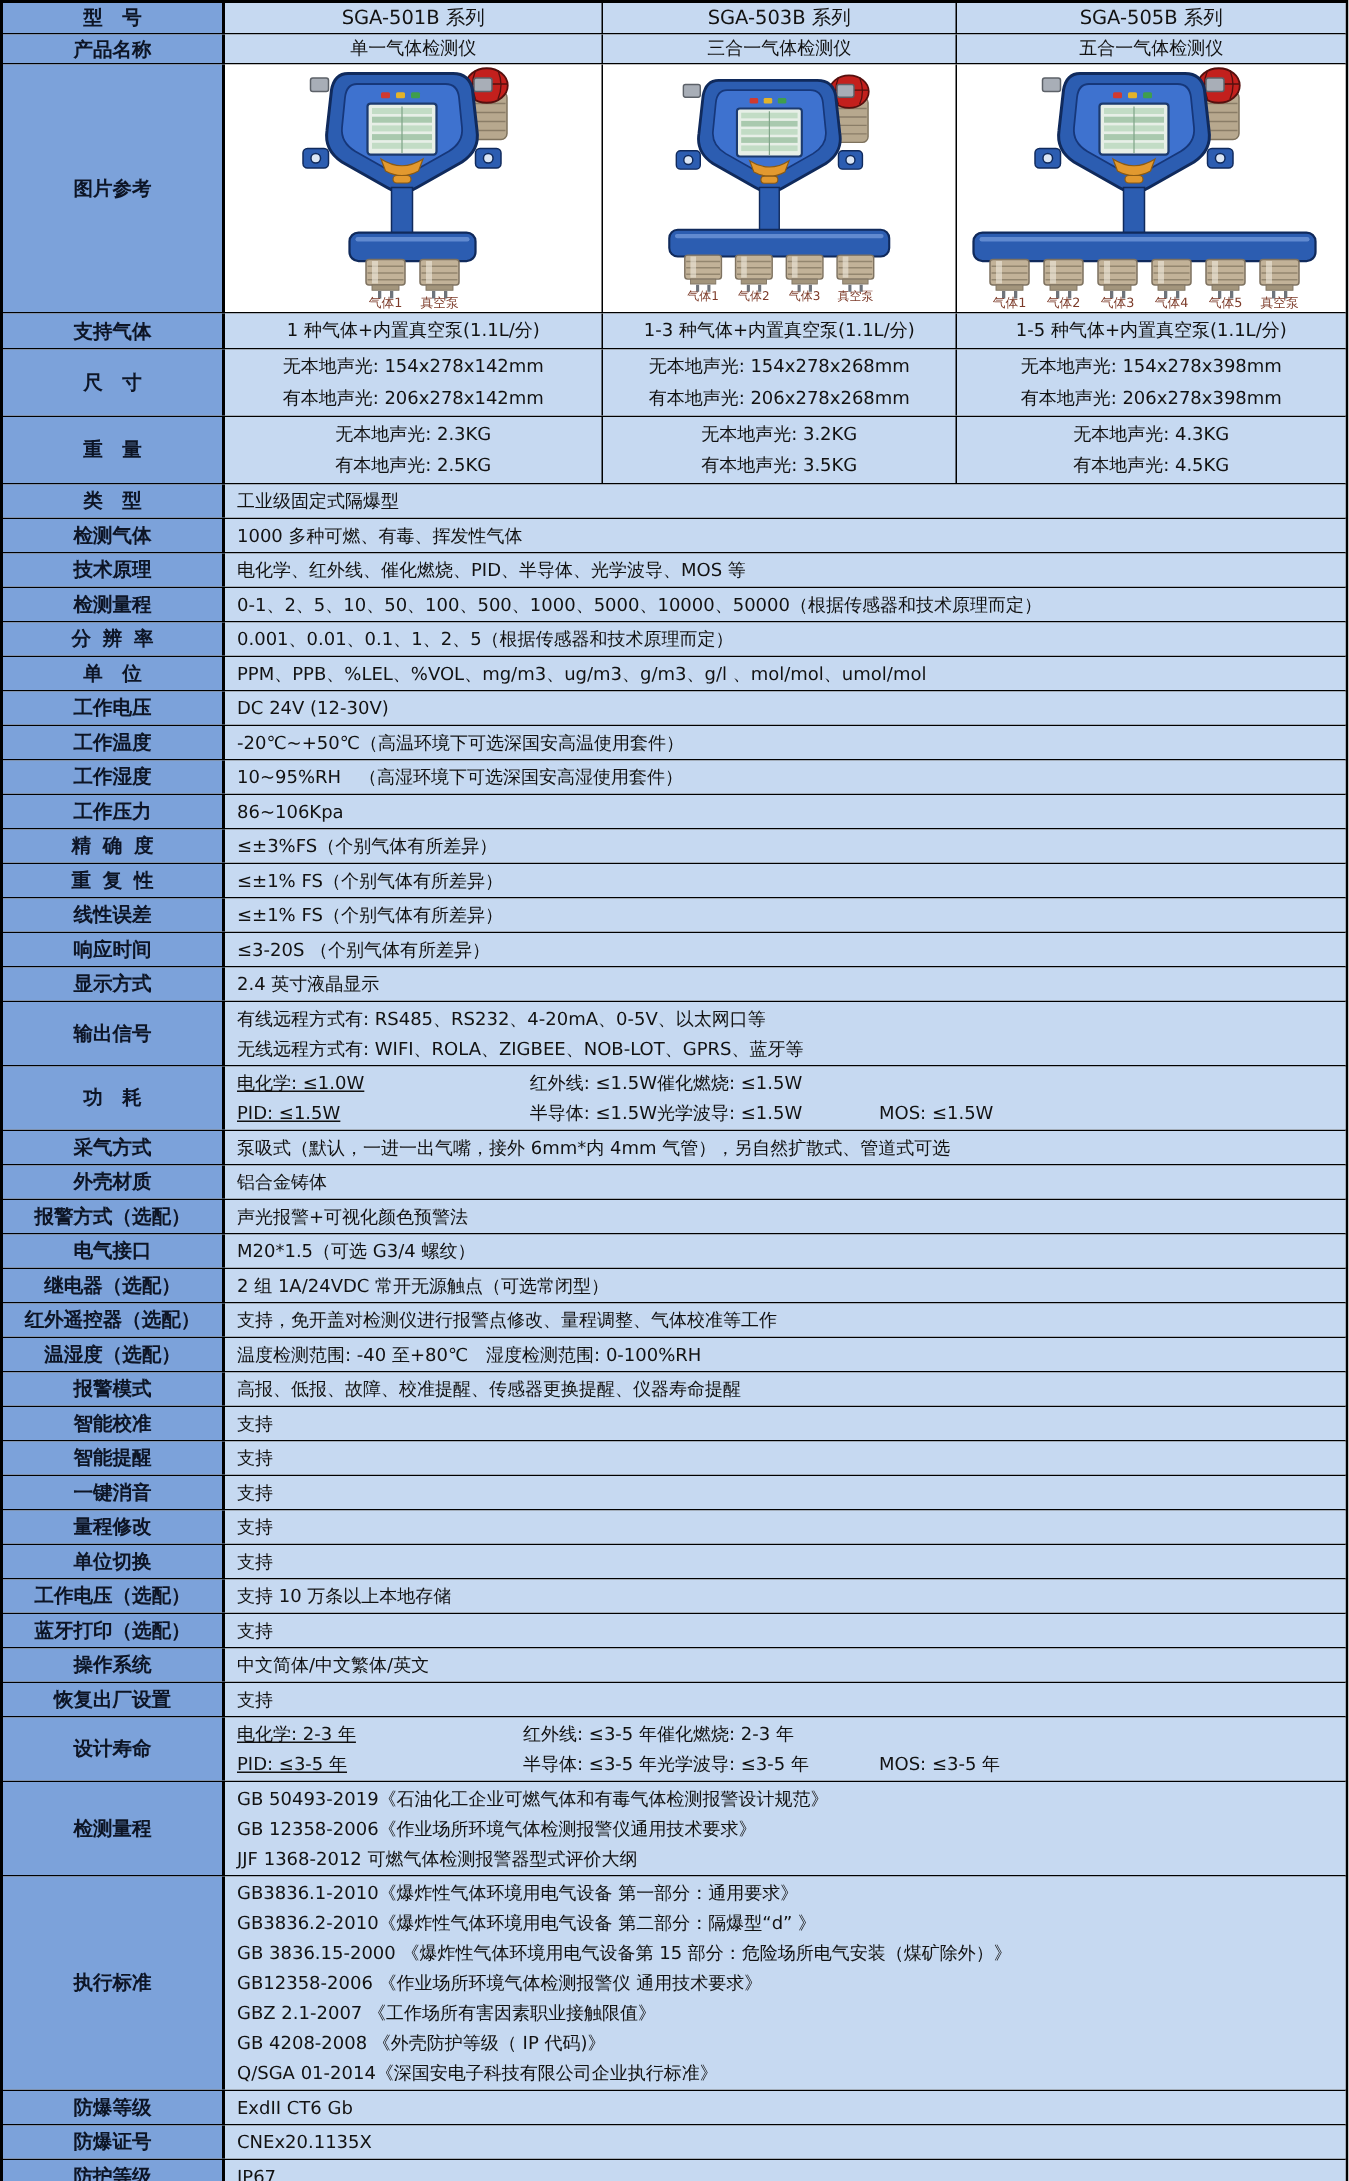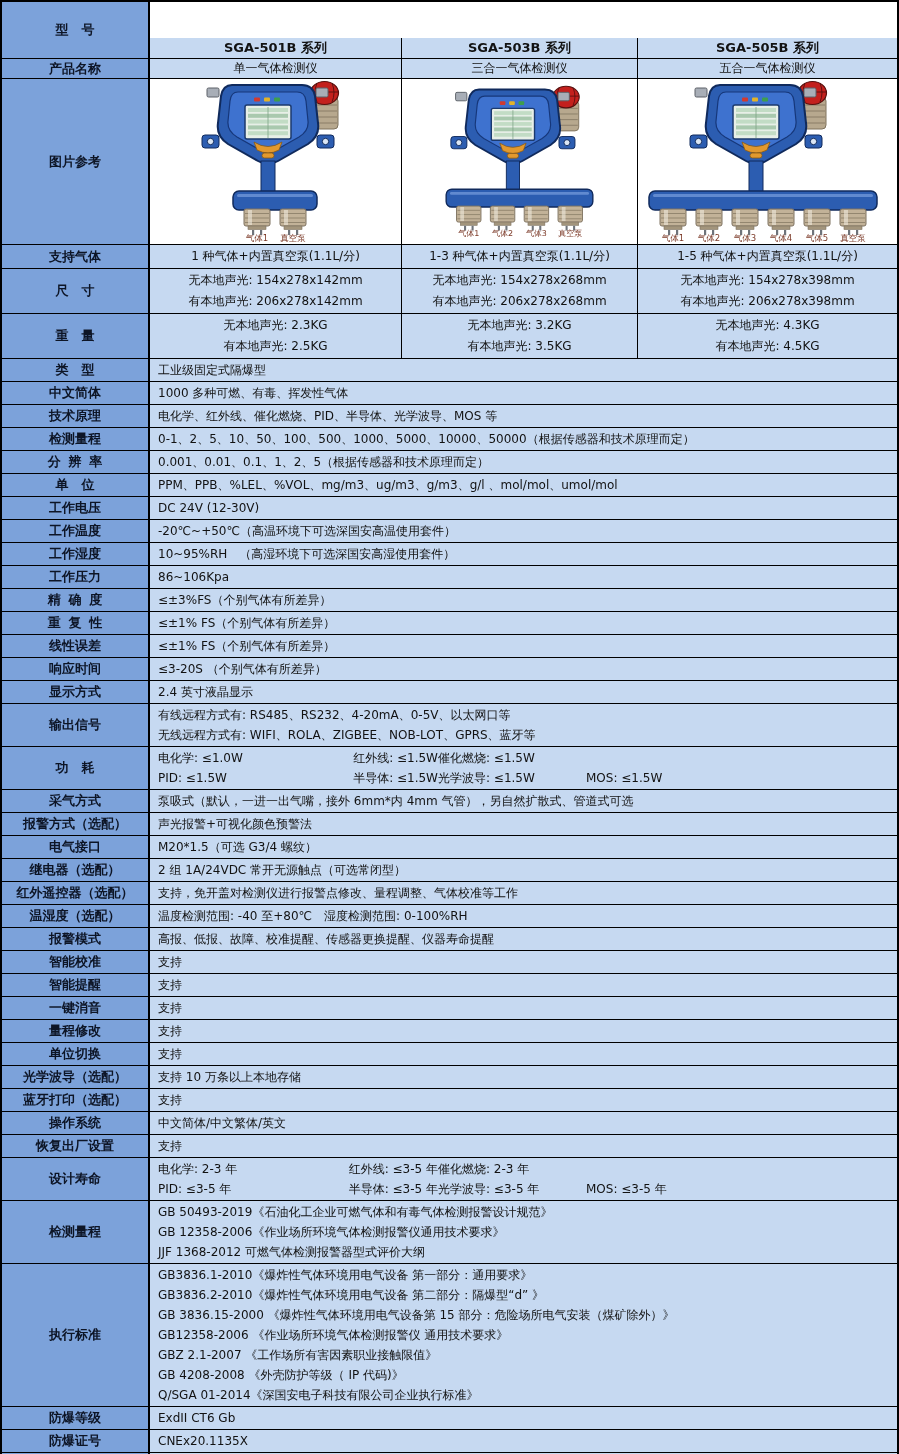"SGA-501B 系列" .bold { font-weight: bold -> normal; margin-top: 36px -> none }
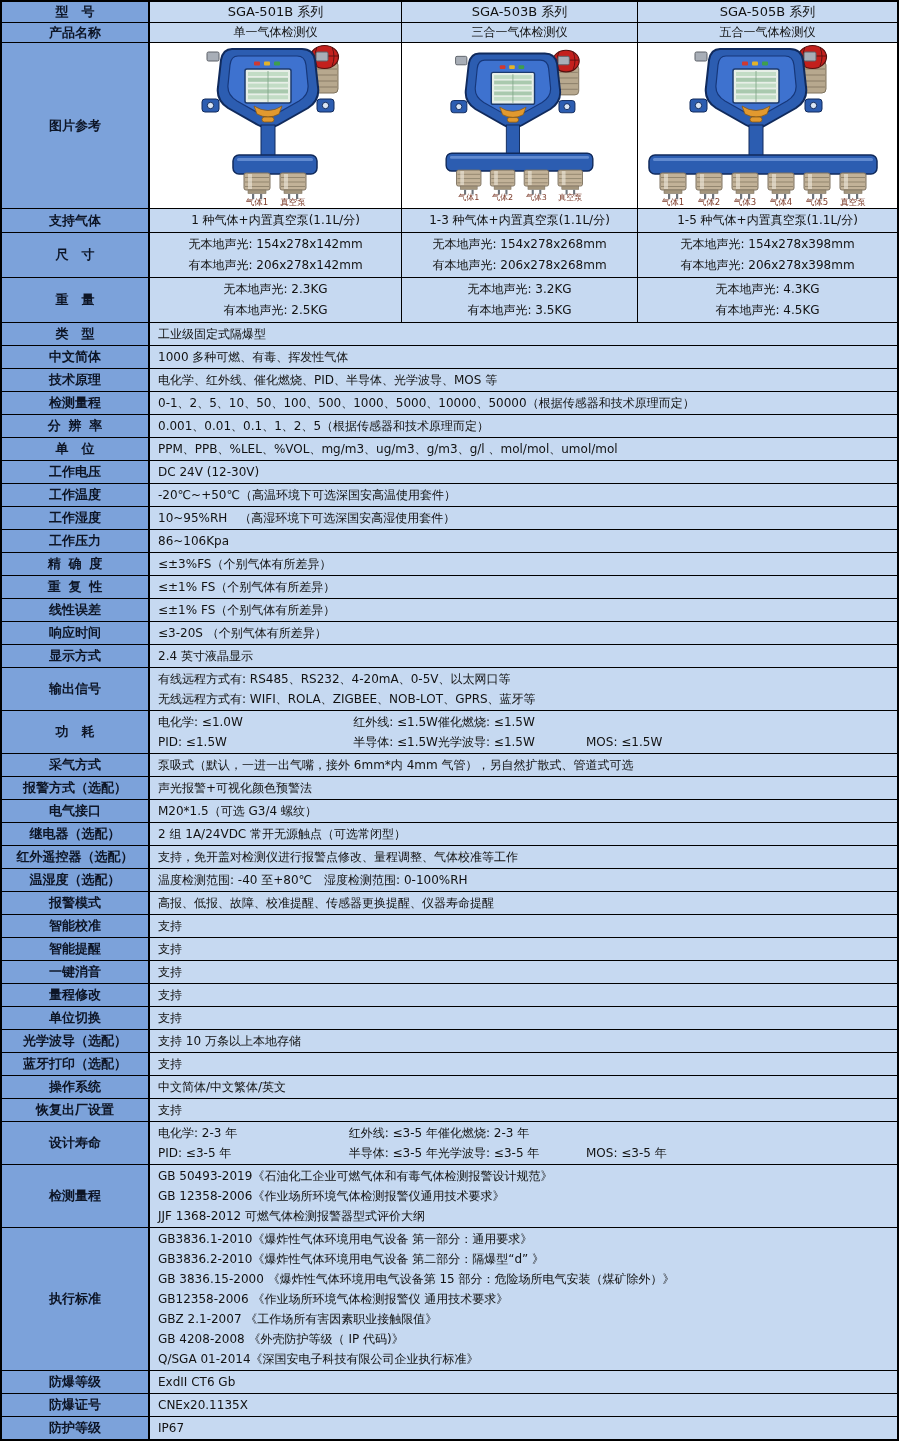"中文简体" div.lab { text: 中文简 -> 检测气 }
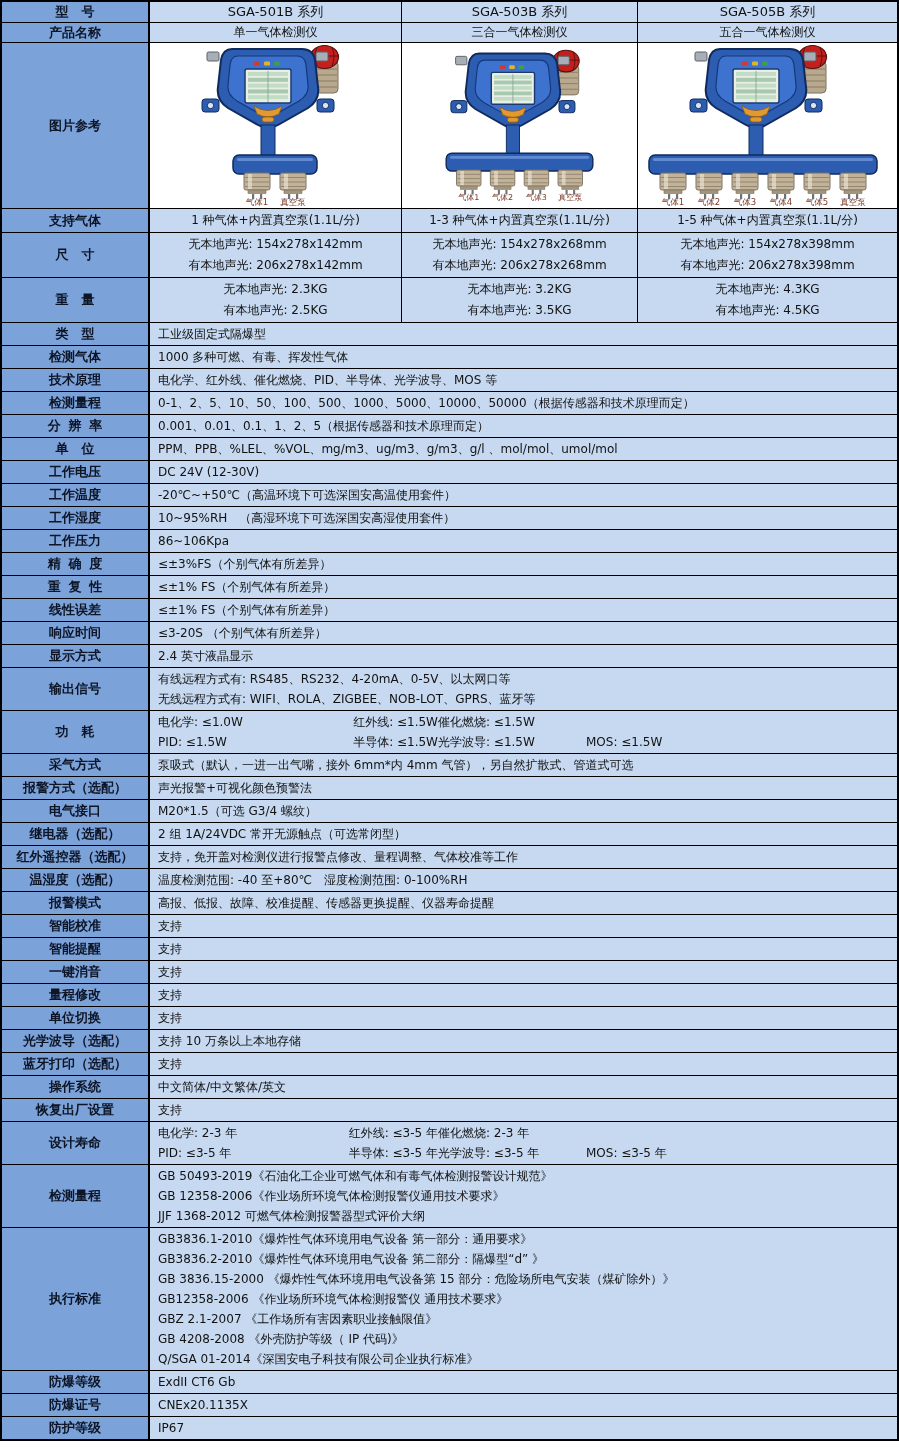"电化学: ≤1.0W" .s0 { text-decoration: none -> underline }
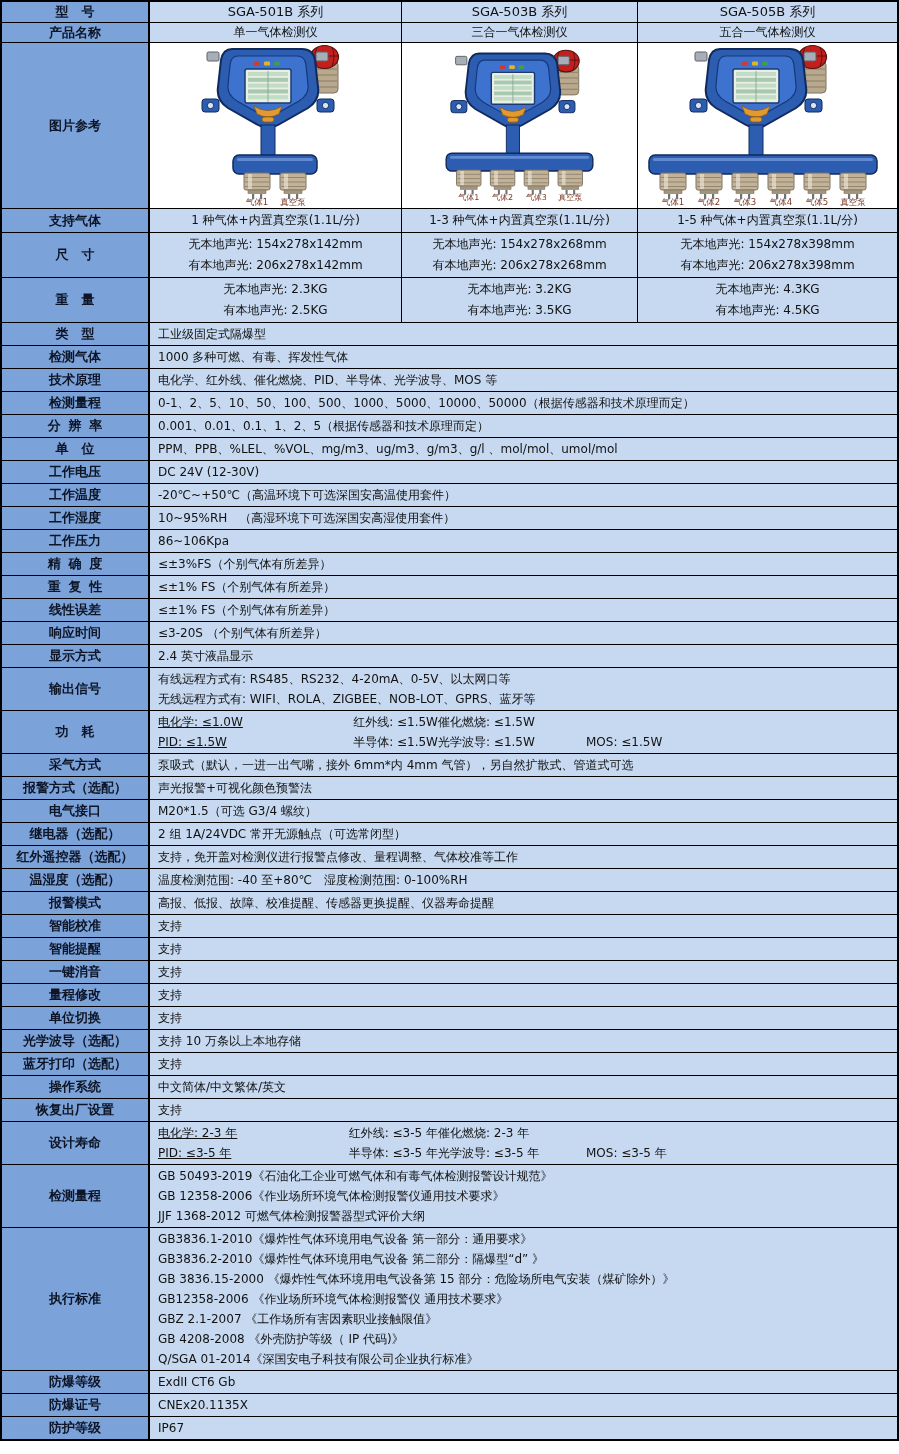"外壳材质" div.row { html: none -> <div> <div>外壳材质</div> <div> <div>铝合金铸体</div> </div> </div> }
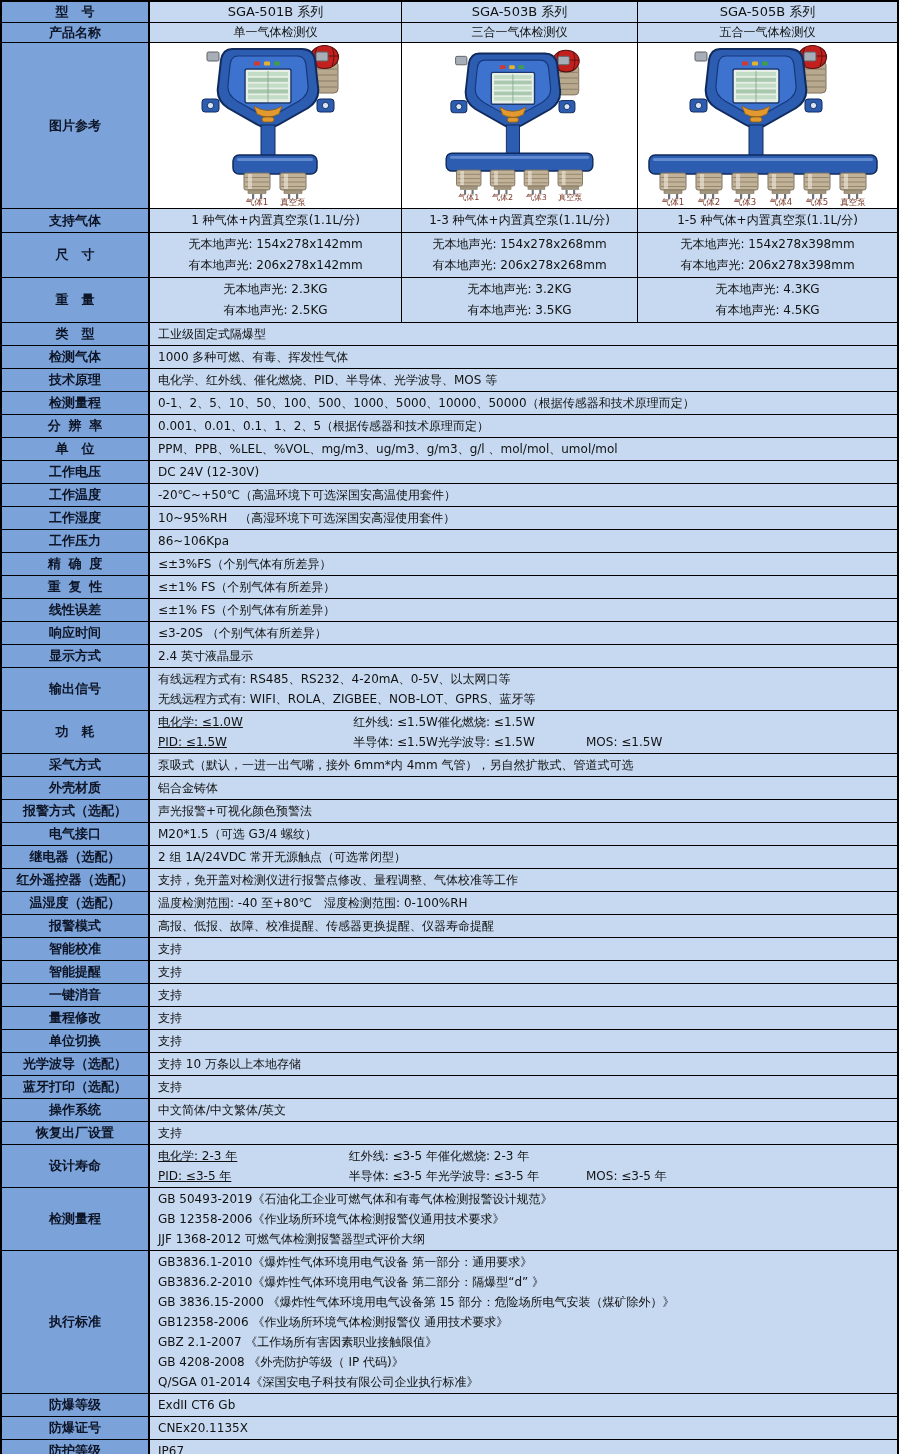"光学波导（选配）" div.lab { text: 光学波导 -> 工作电压 }
